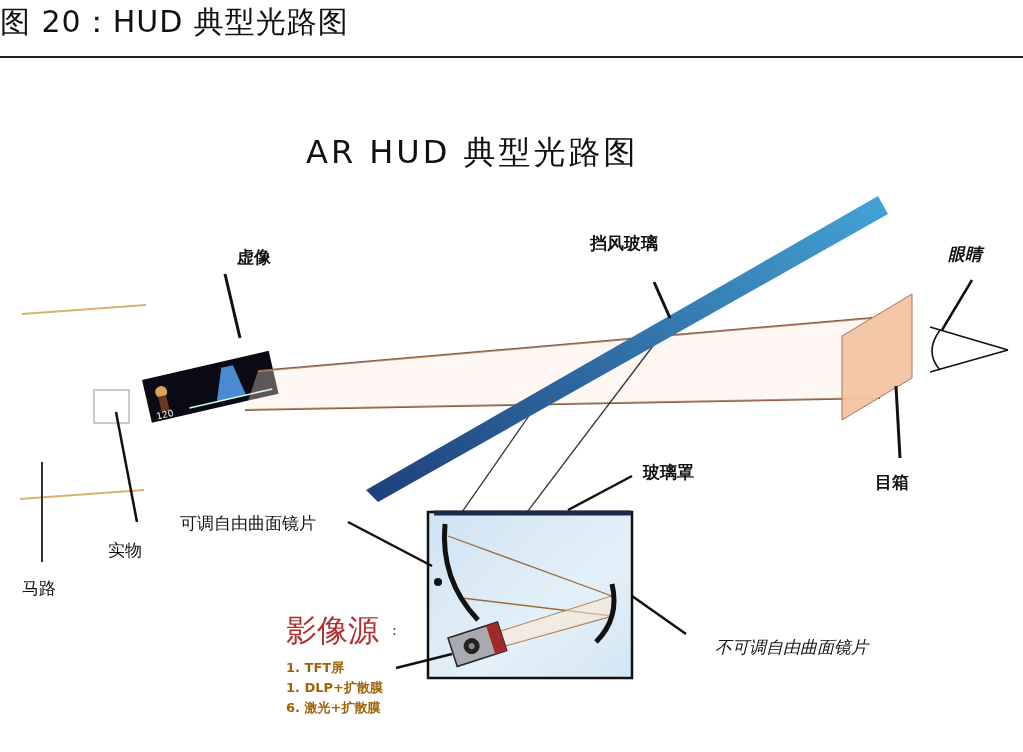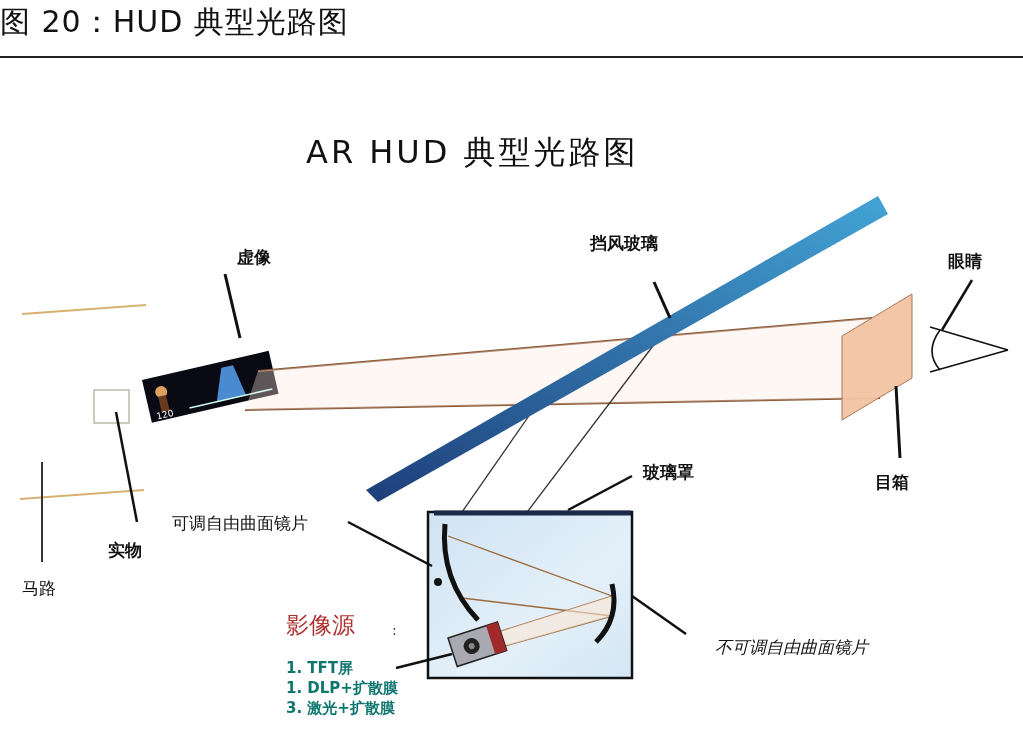"眼睛" div.lbl { font-style: none -> italic; top: 251px -> 244px }
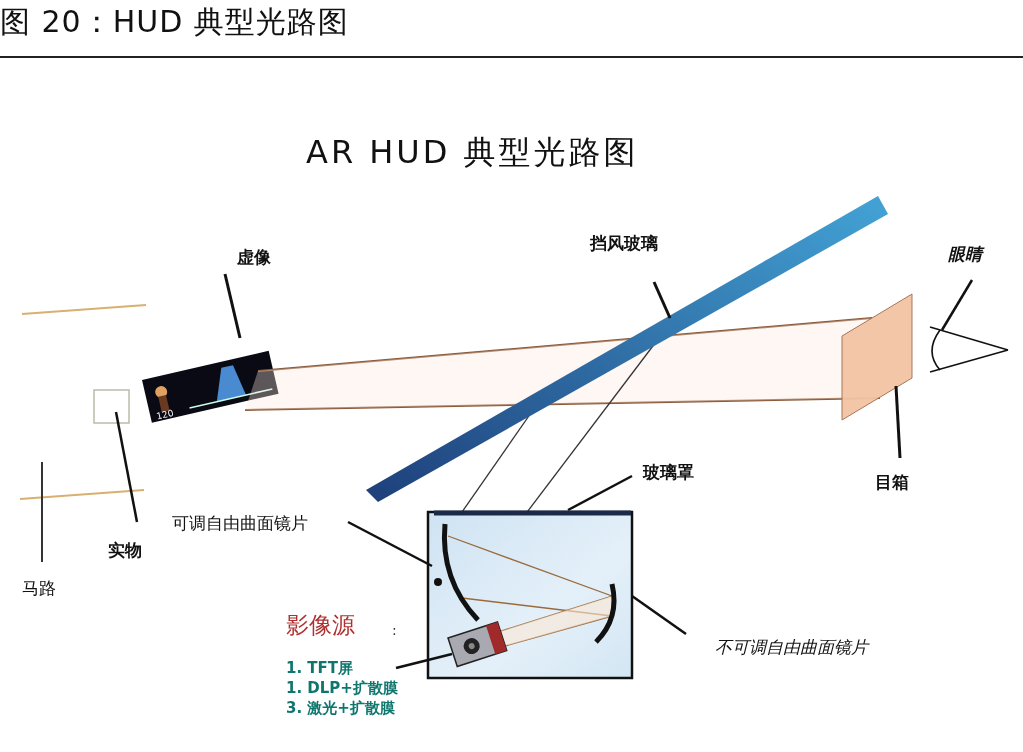"可调自由曲面镜片" div.lbl { left: 172px -> 180px }
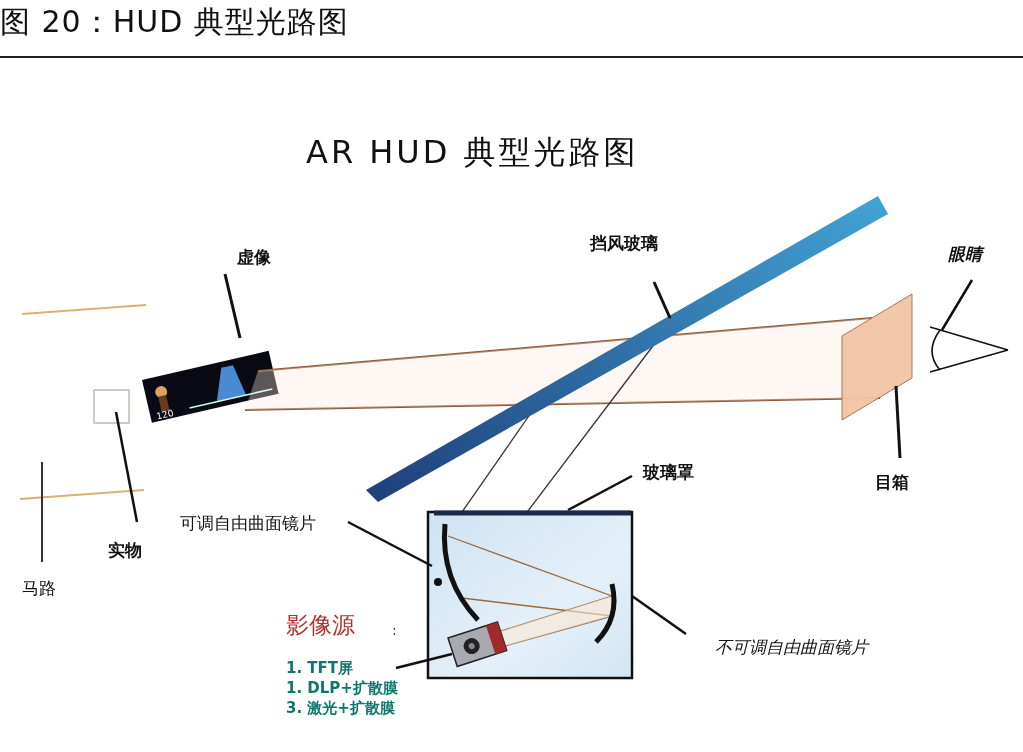"实物" div.lbl { font-weight: bold -> none }
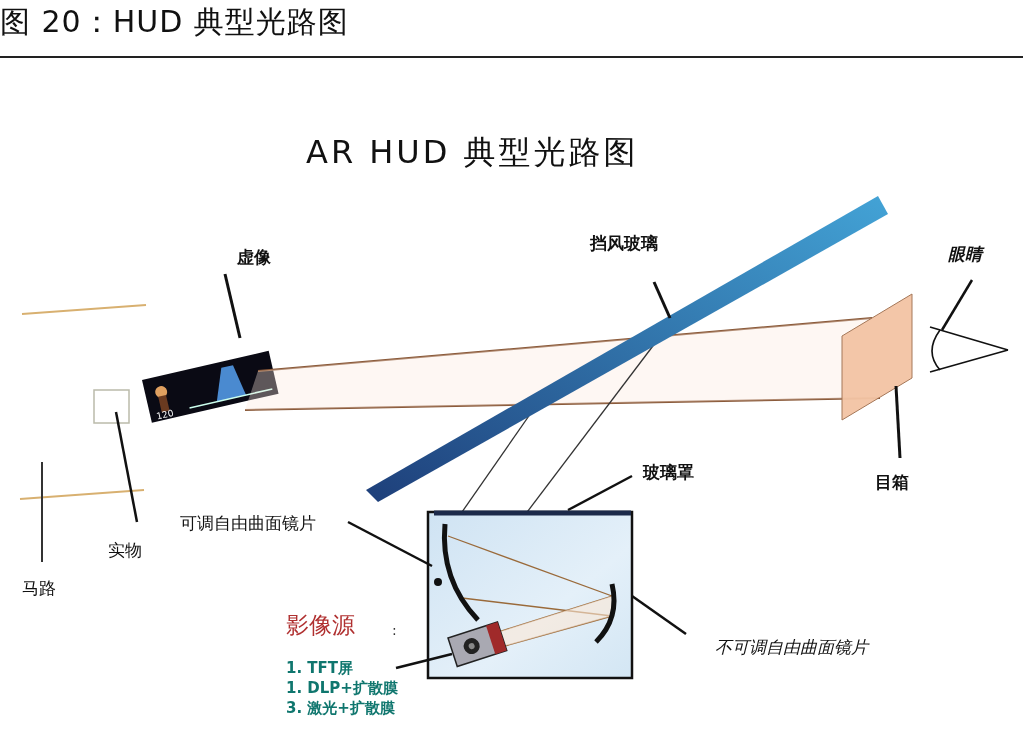"影像源" .src-title { font-size: 23px -> 31px }
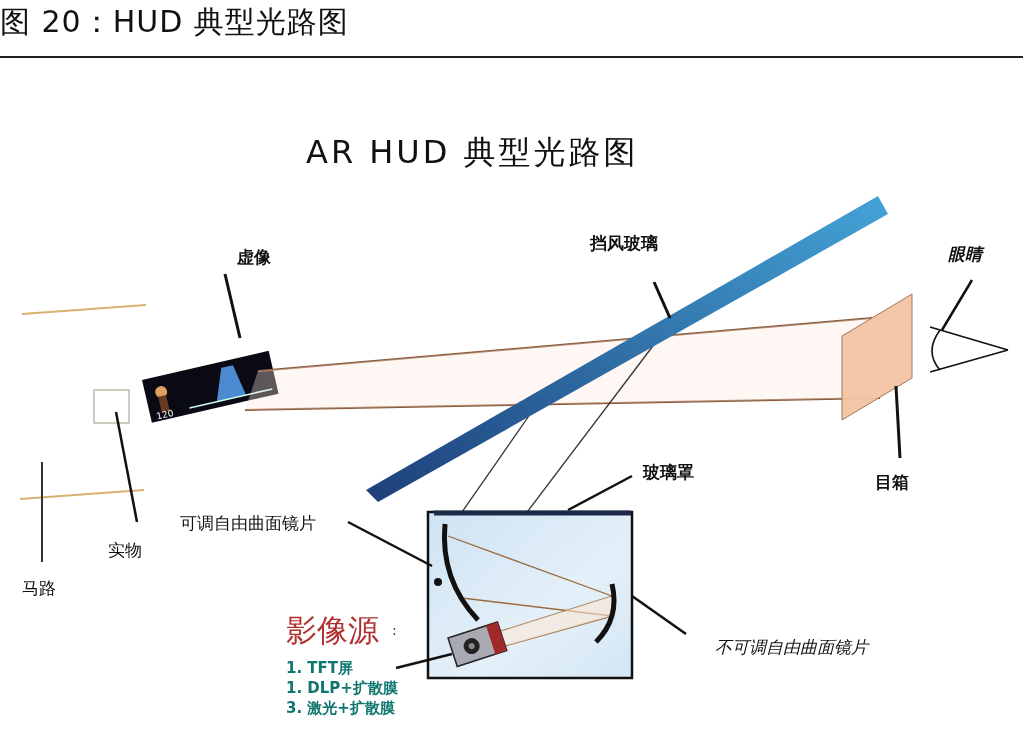"1. TFT屏" .src-list { color: #0f766e -> #a16207; font-size: 15px -> 13px }
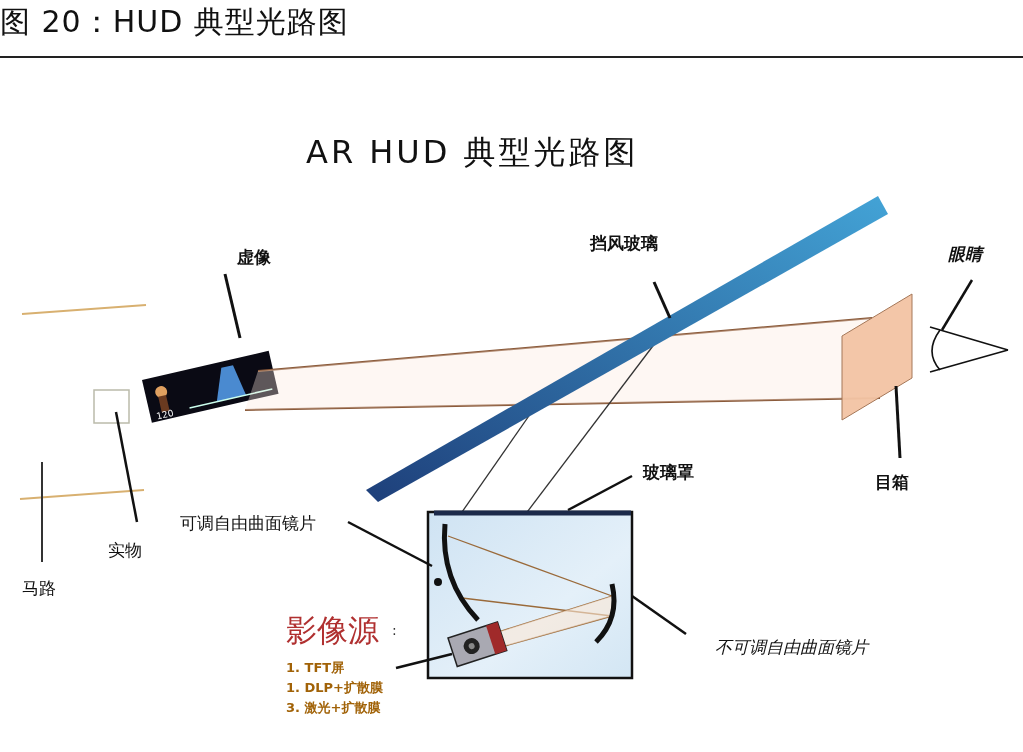"3. 激光+扩散膜" div { text: 3 -> 6 }
